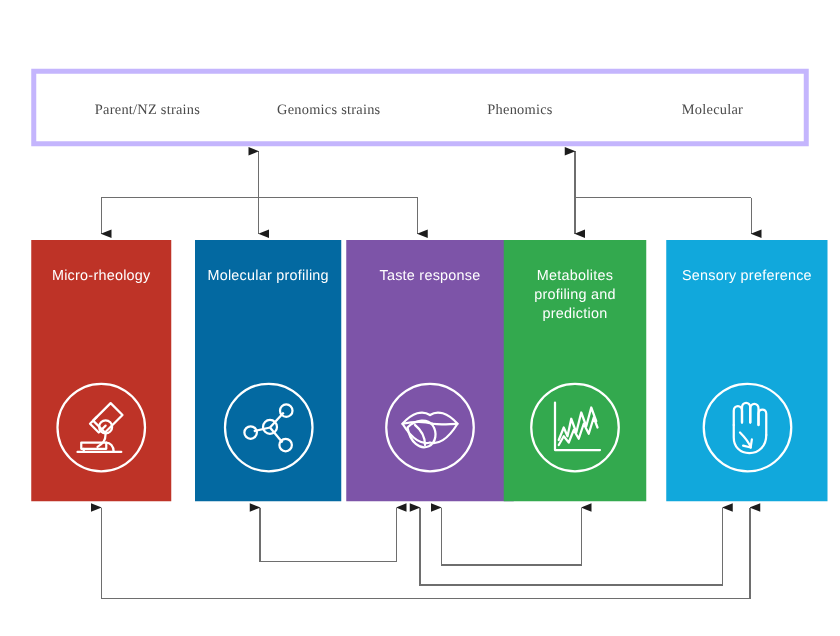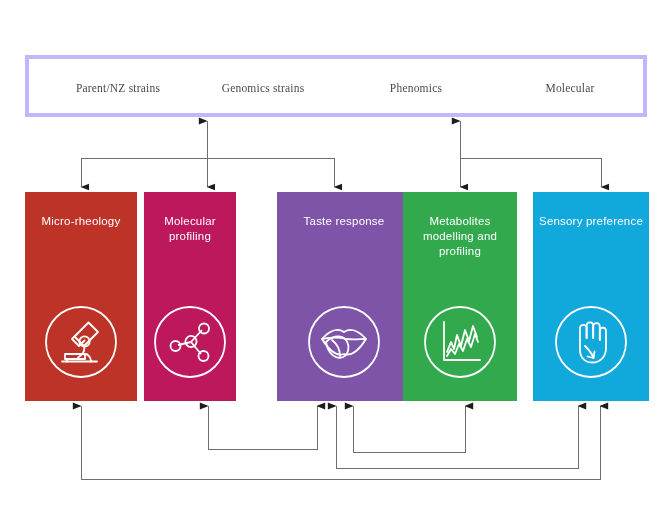"Molecular profiling" div.pillar { background: #be185d -> #0369a1; left: 144px -> 156px; width: 92px -> 117px }
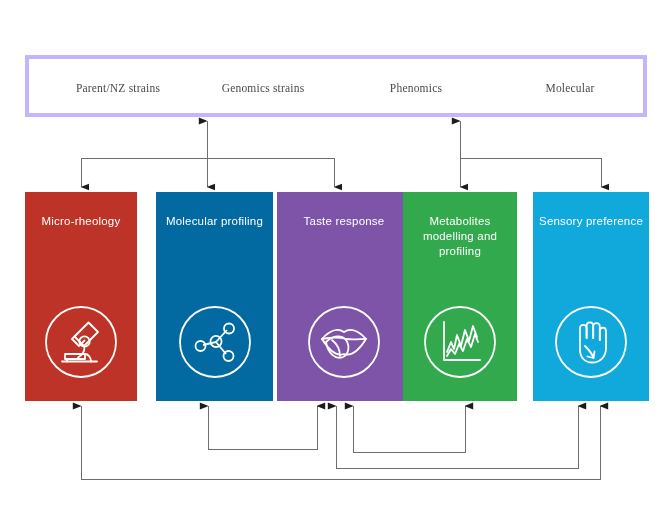"Metabolites modelling and profiling" div.pillar-title { text: modelling and profiling -> profiling and prediction }
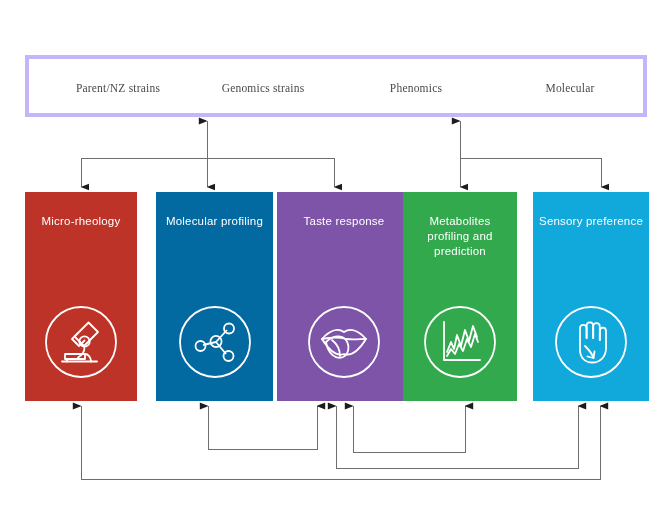"Sensory preference" div.pillar { width: 116px -> 129px }
